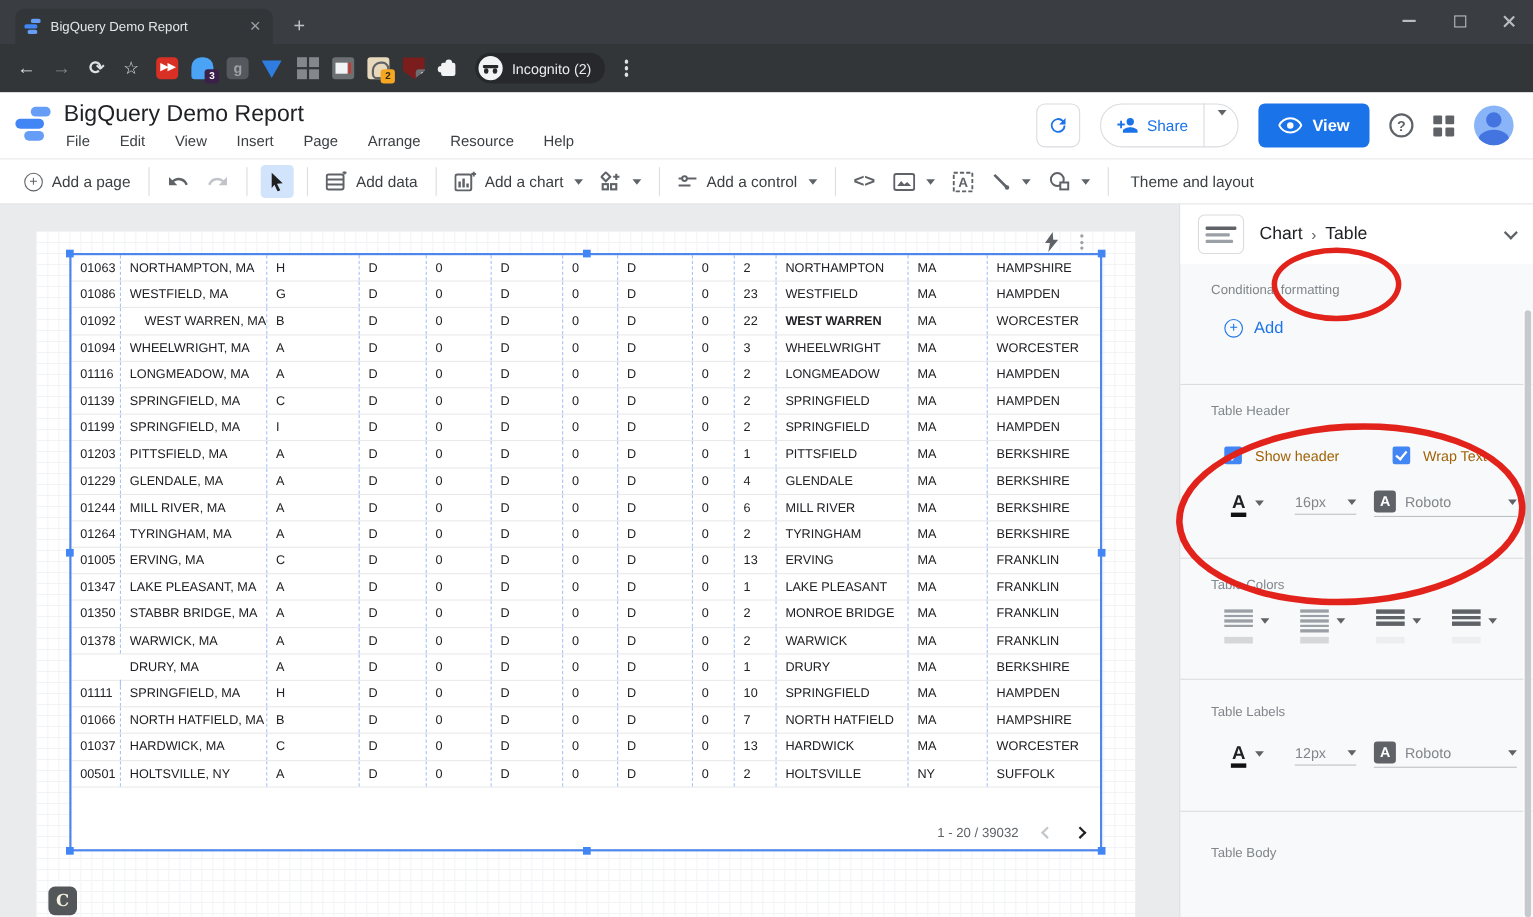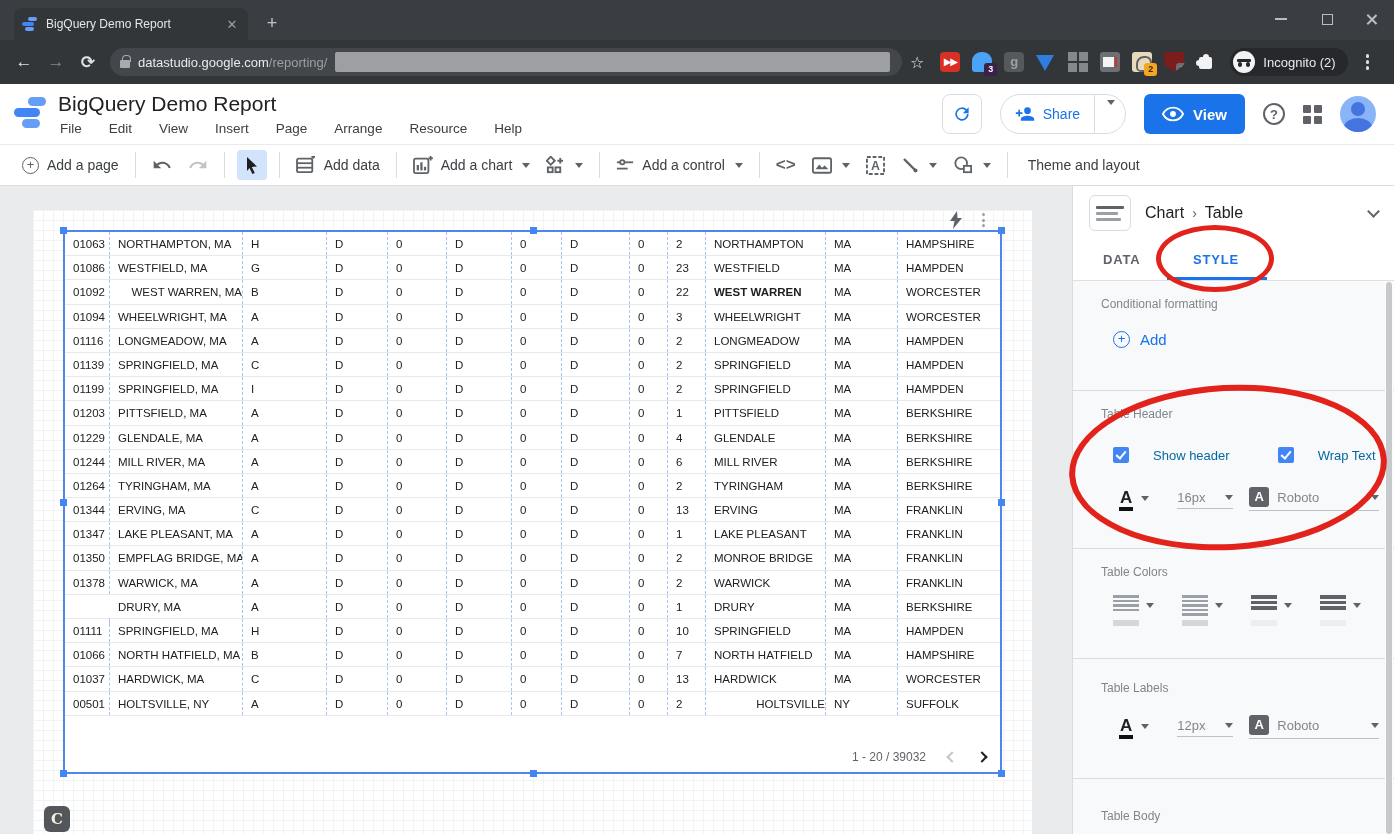"datastudio.google.com/reporting/" div.omnibox { html: <div> <span></span> <span><span>datastudio.google.com</span><span>/reporting/</span></span> <span></span> </div> -> none }
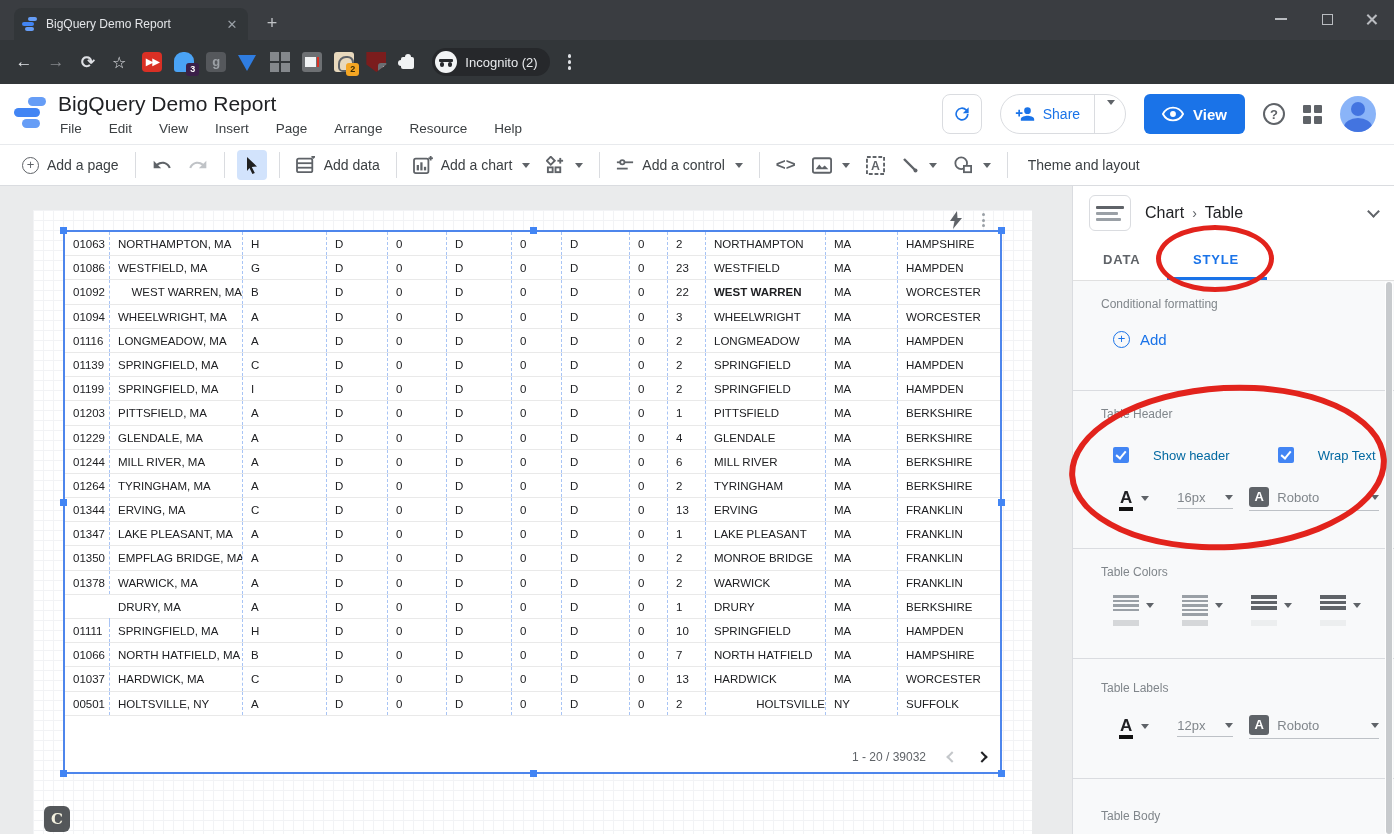"DATA" div.ptabs { html: <div> <span>DATA</span> <span>STYLE</span> <span></span> </div> -> none }
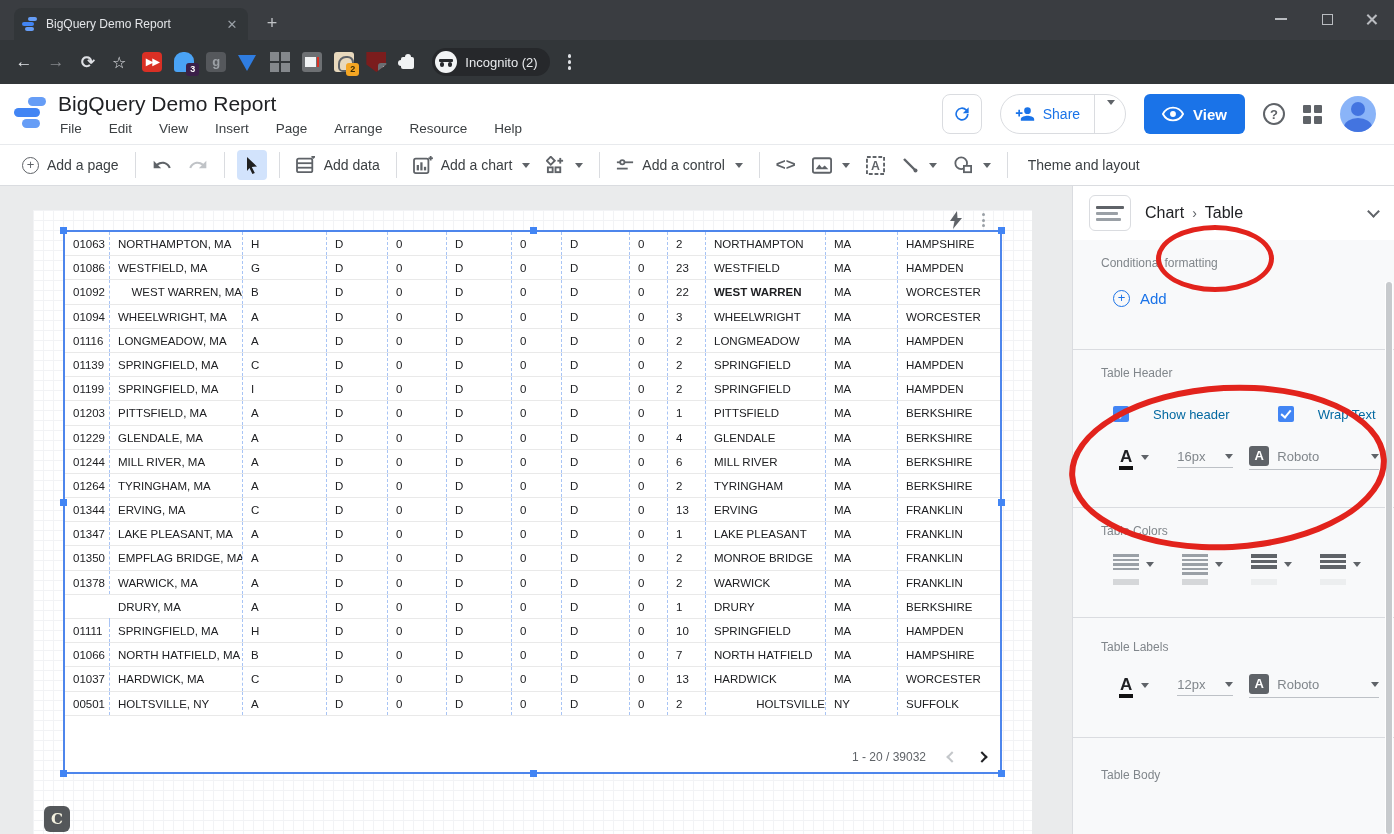"Show header" .cb-label { color: #0369a1 -> #a16207; margin-left: 24px -> 12px }
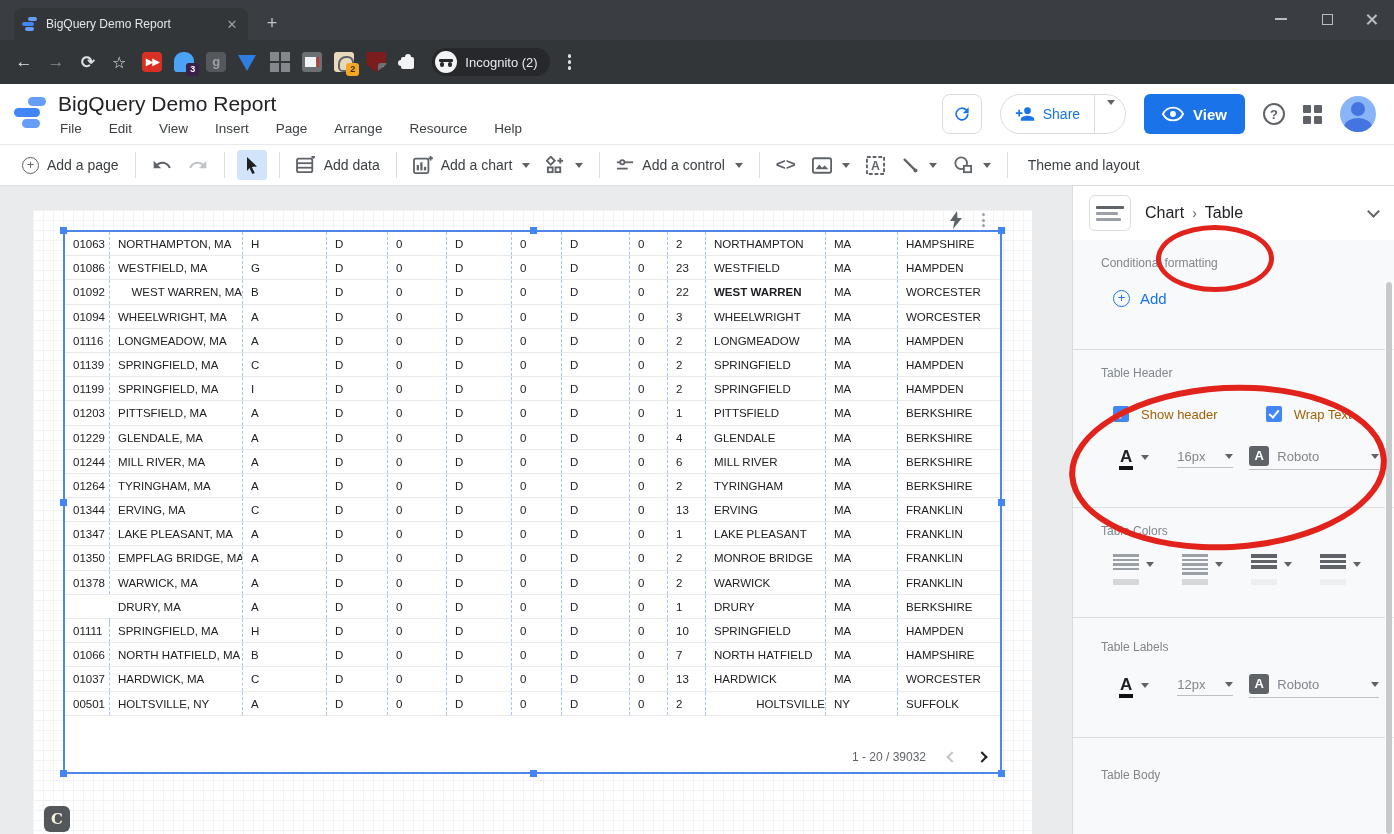"01344" div.td { text: 01344 -> 01005 }
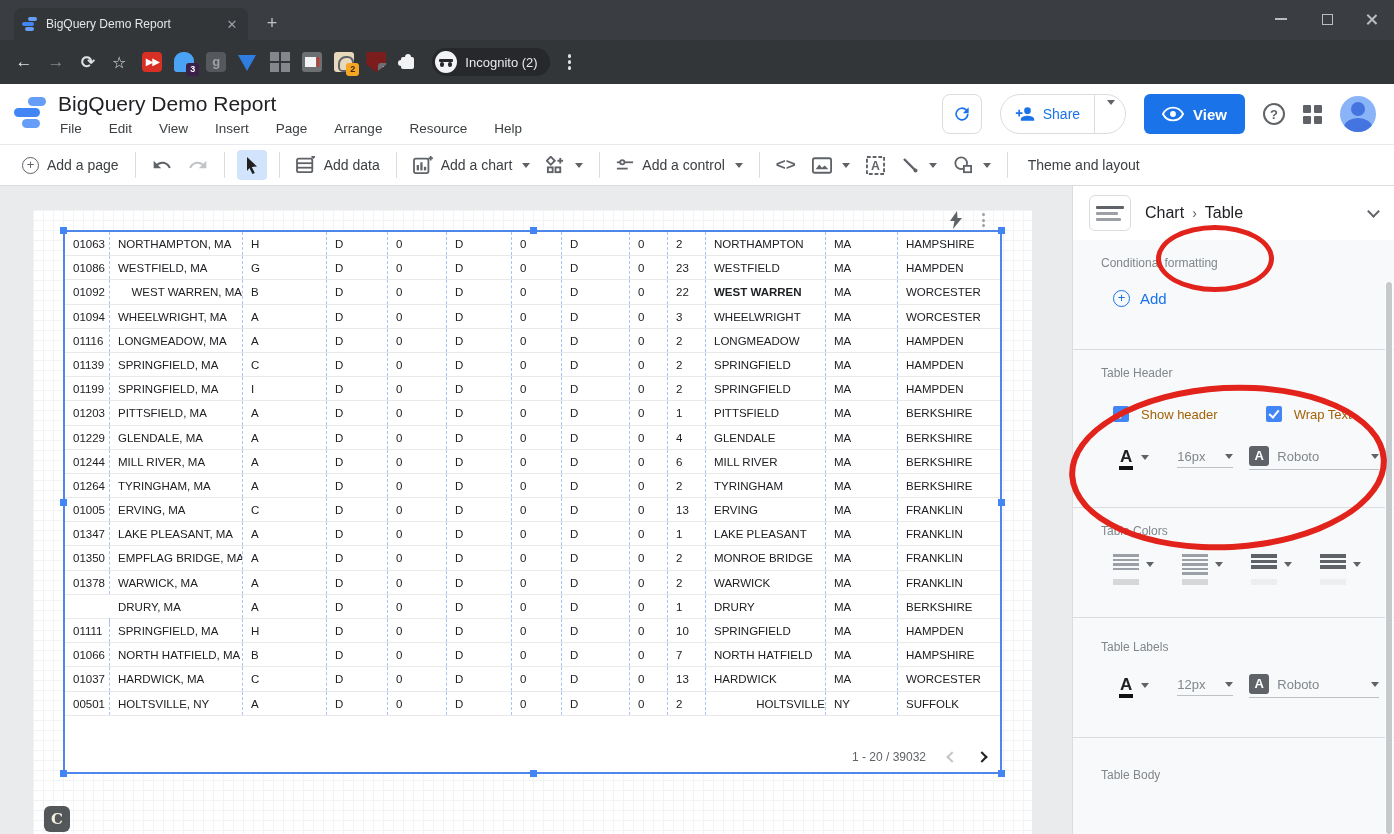"EMPFLAG BRIDGE, MA" div.td { text: EMPFLAG -> STABBR }
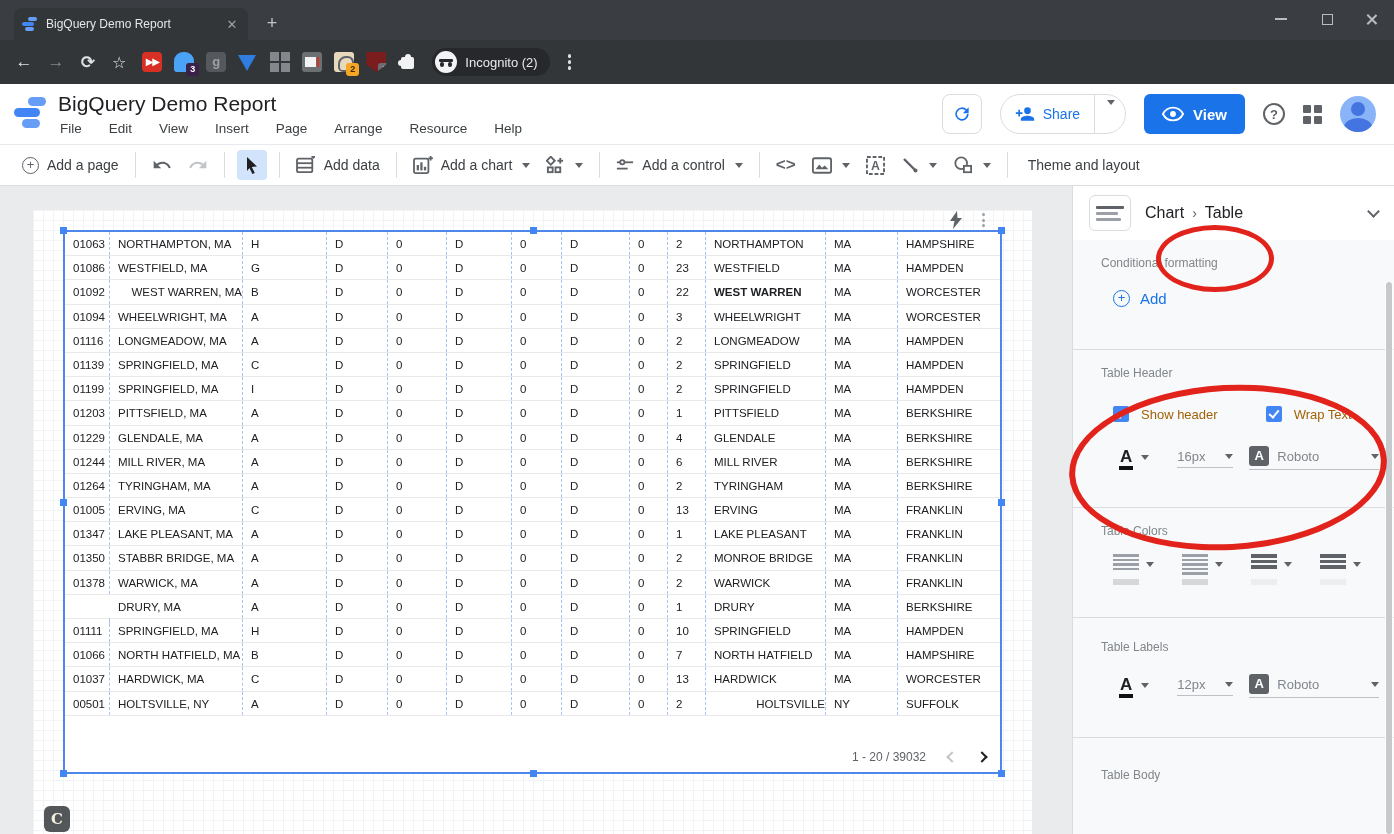"HOLTSVILLE" div.td { text-align: right -> none }
